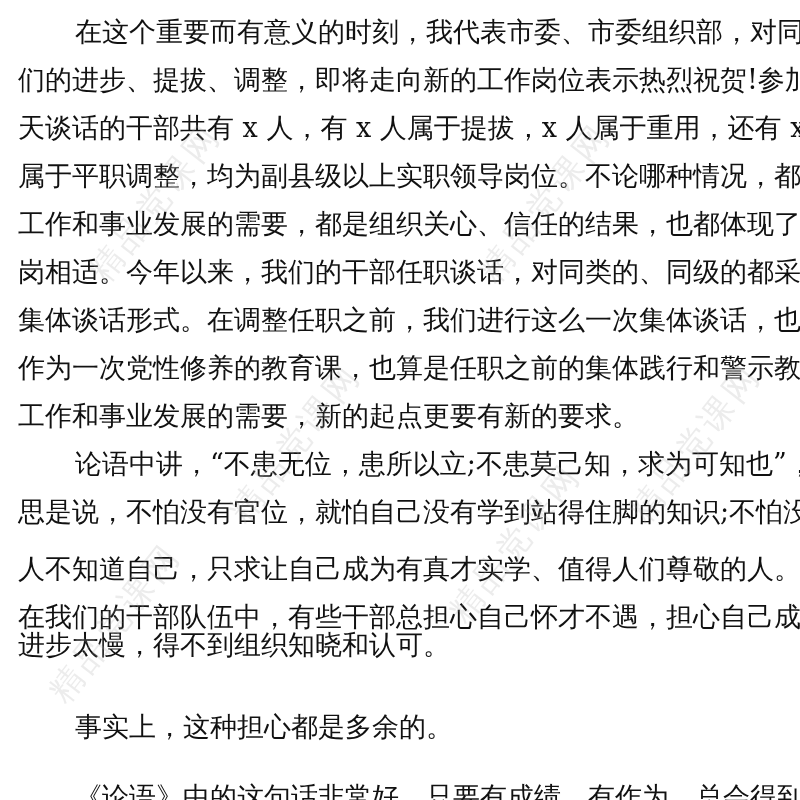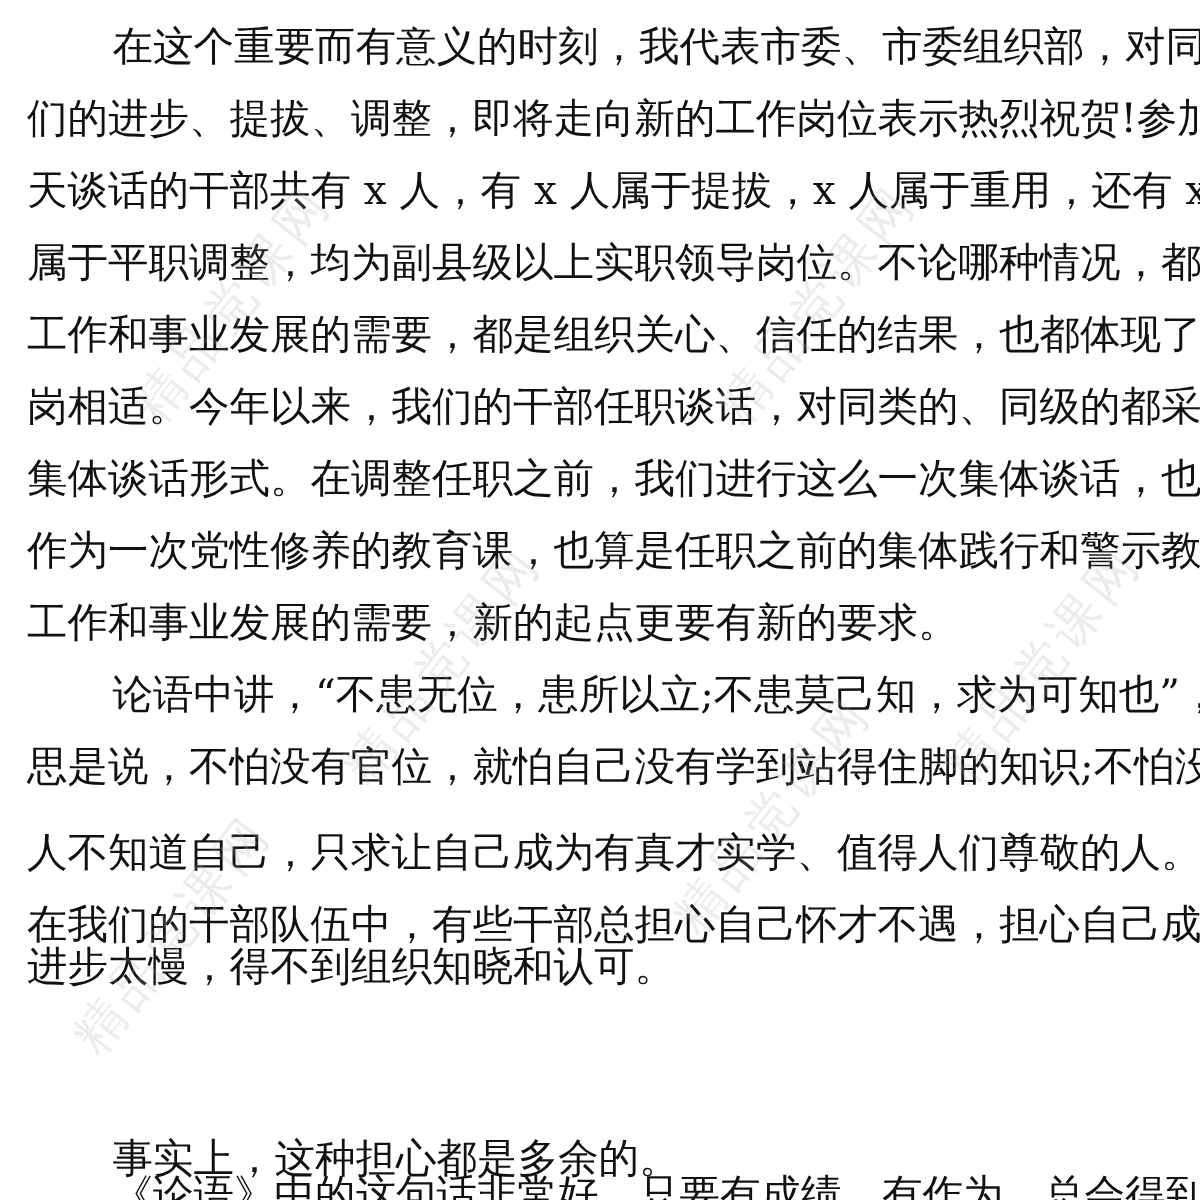"事实上，这种担心都是多余的。" div.line { top: 753px -> 707px }
